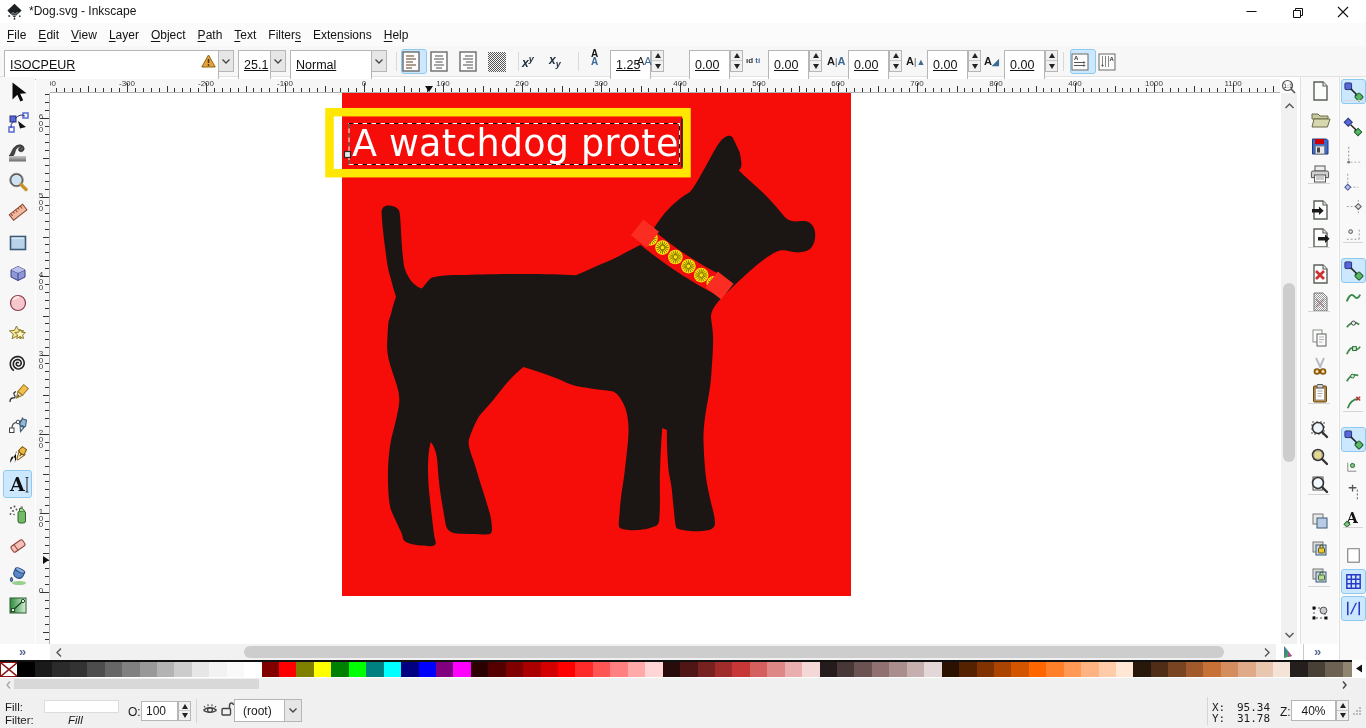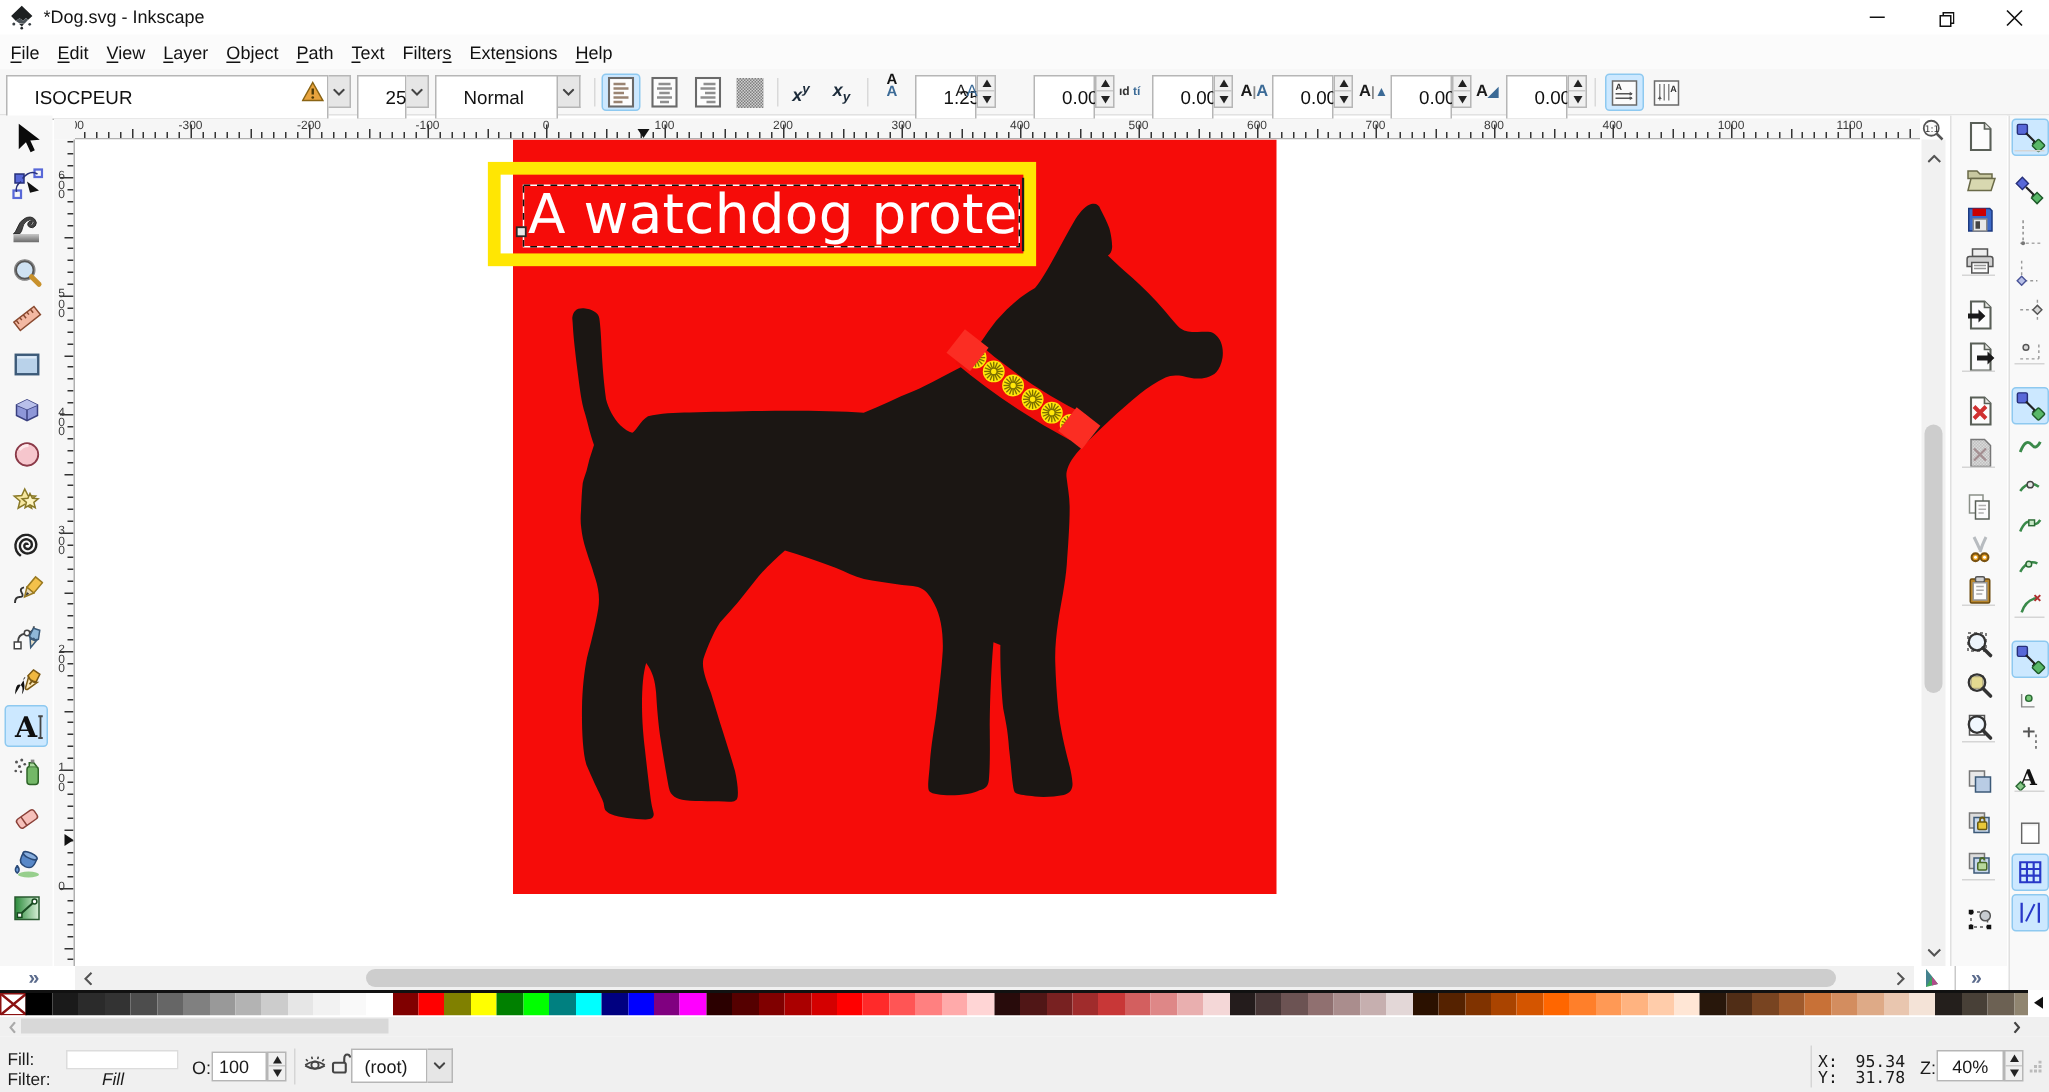"ISOCPEUR" .tb-field { padding-left: 18px -> 5px; text-decoration: none -> underline }
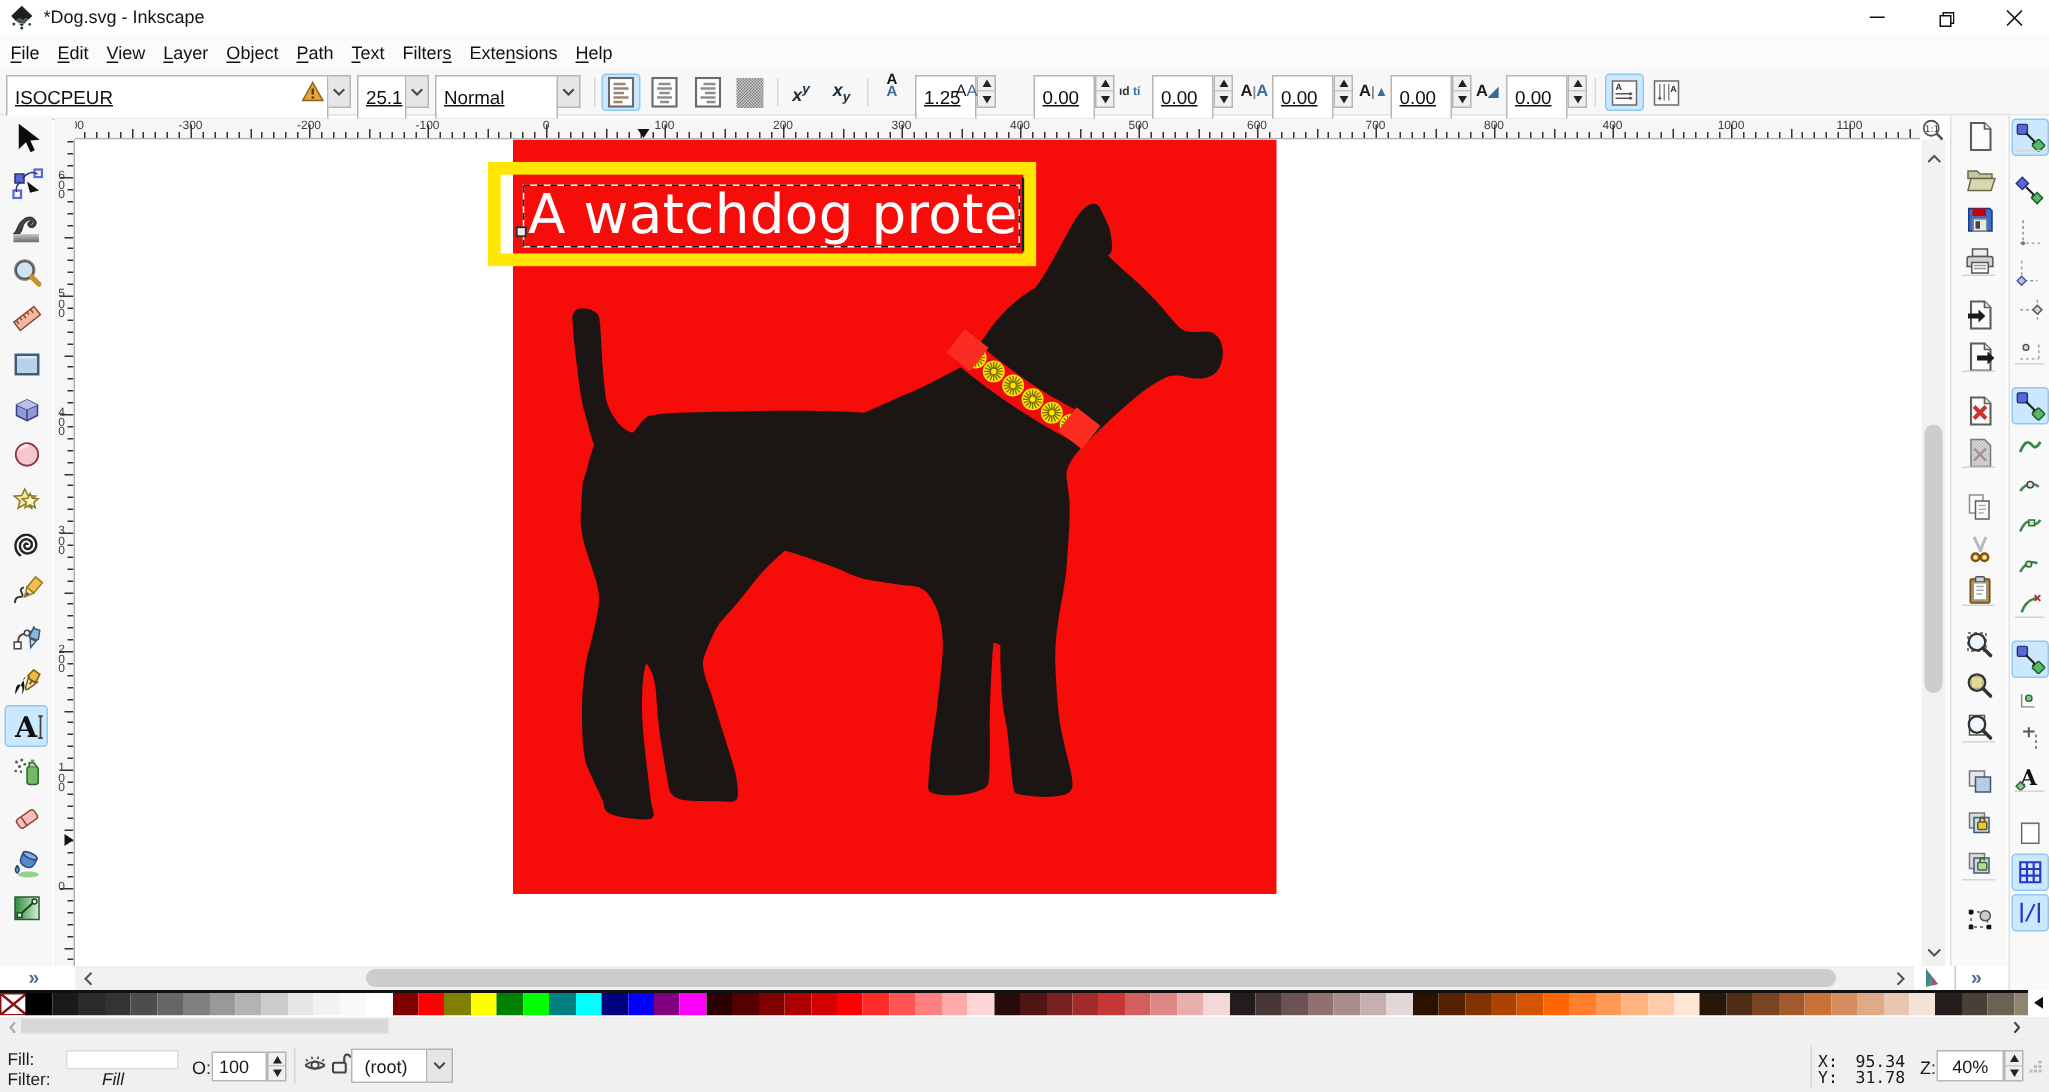"xy" .tb-btn { justify-content: center -> none }
